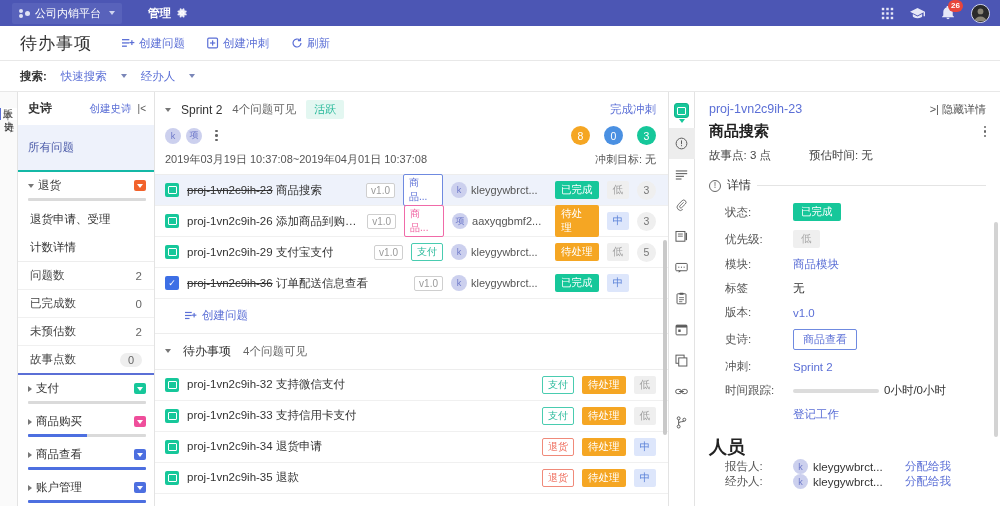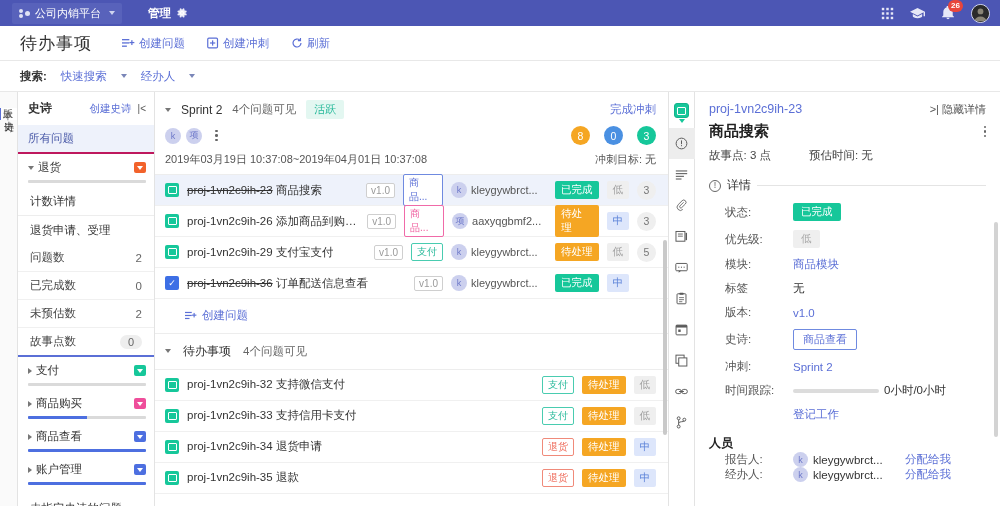"所有问题" .epic-all { border-bottom: 2px solid #be185d -> 2px solid #14b8a6; padding: 6px 10px -> 15px 10px }
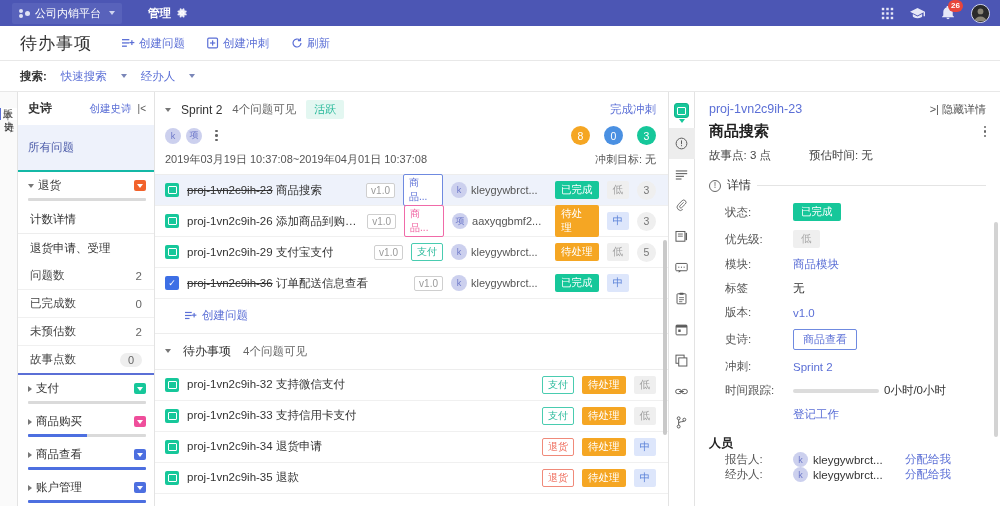"计数详情" div.epicsub { order: before "退货申请、受理" -> after "退货申请、受理" }
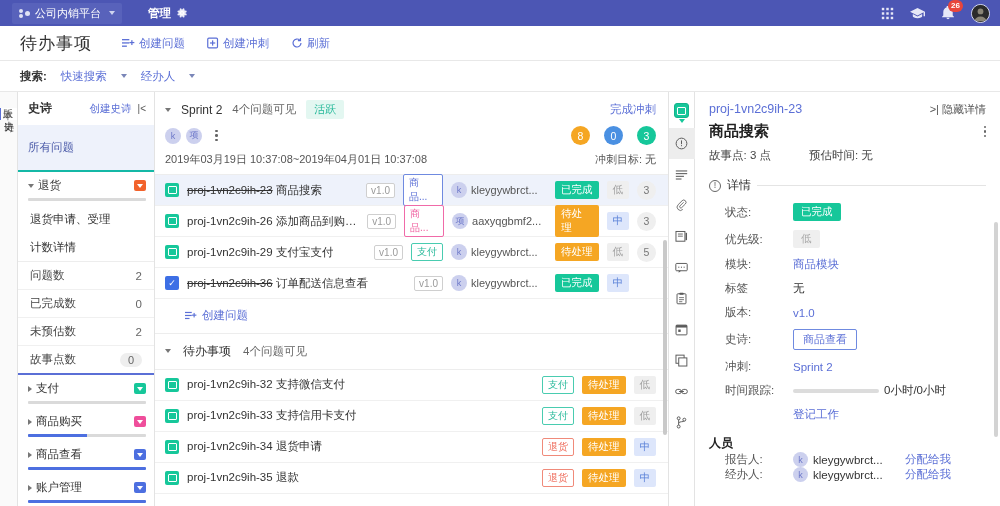"人员" .d-h { font-size: 12px -> 18px }
